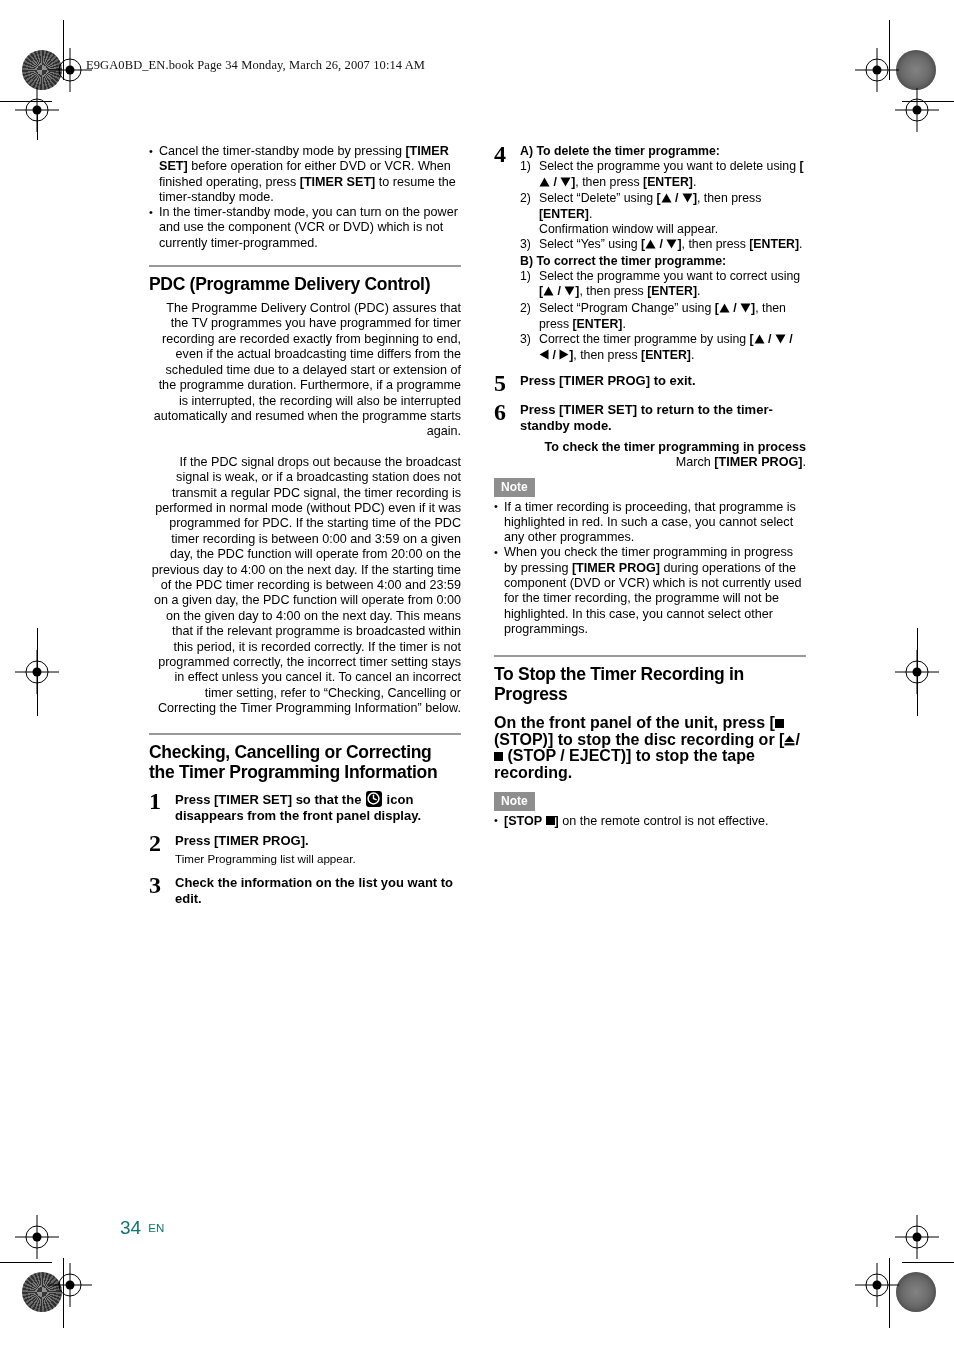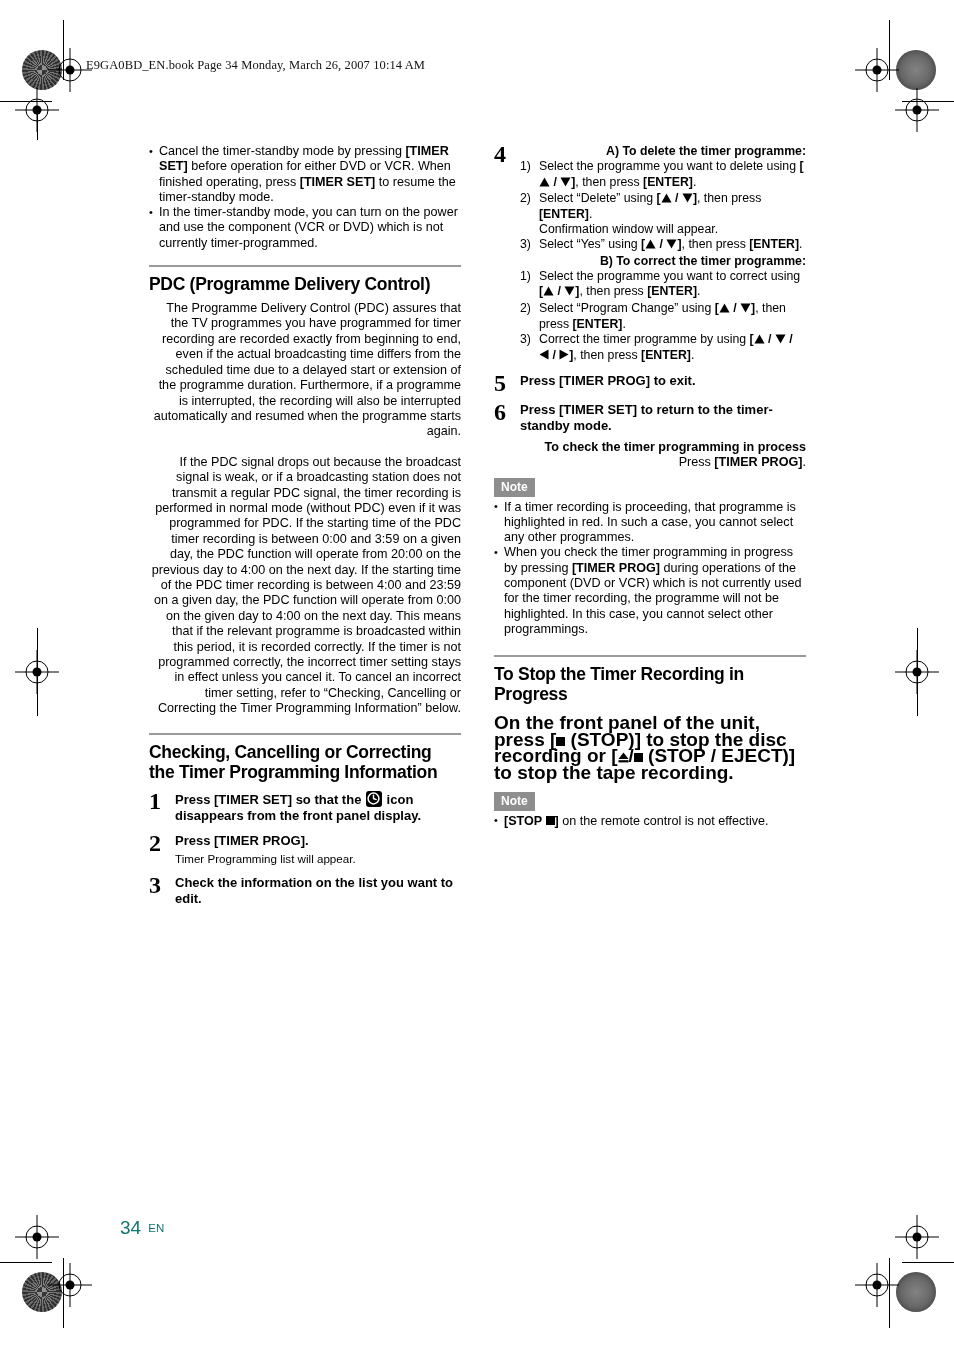"A) To delete the timer" .grp-title { text-align: right -> none }
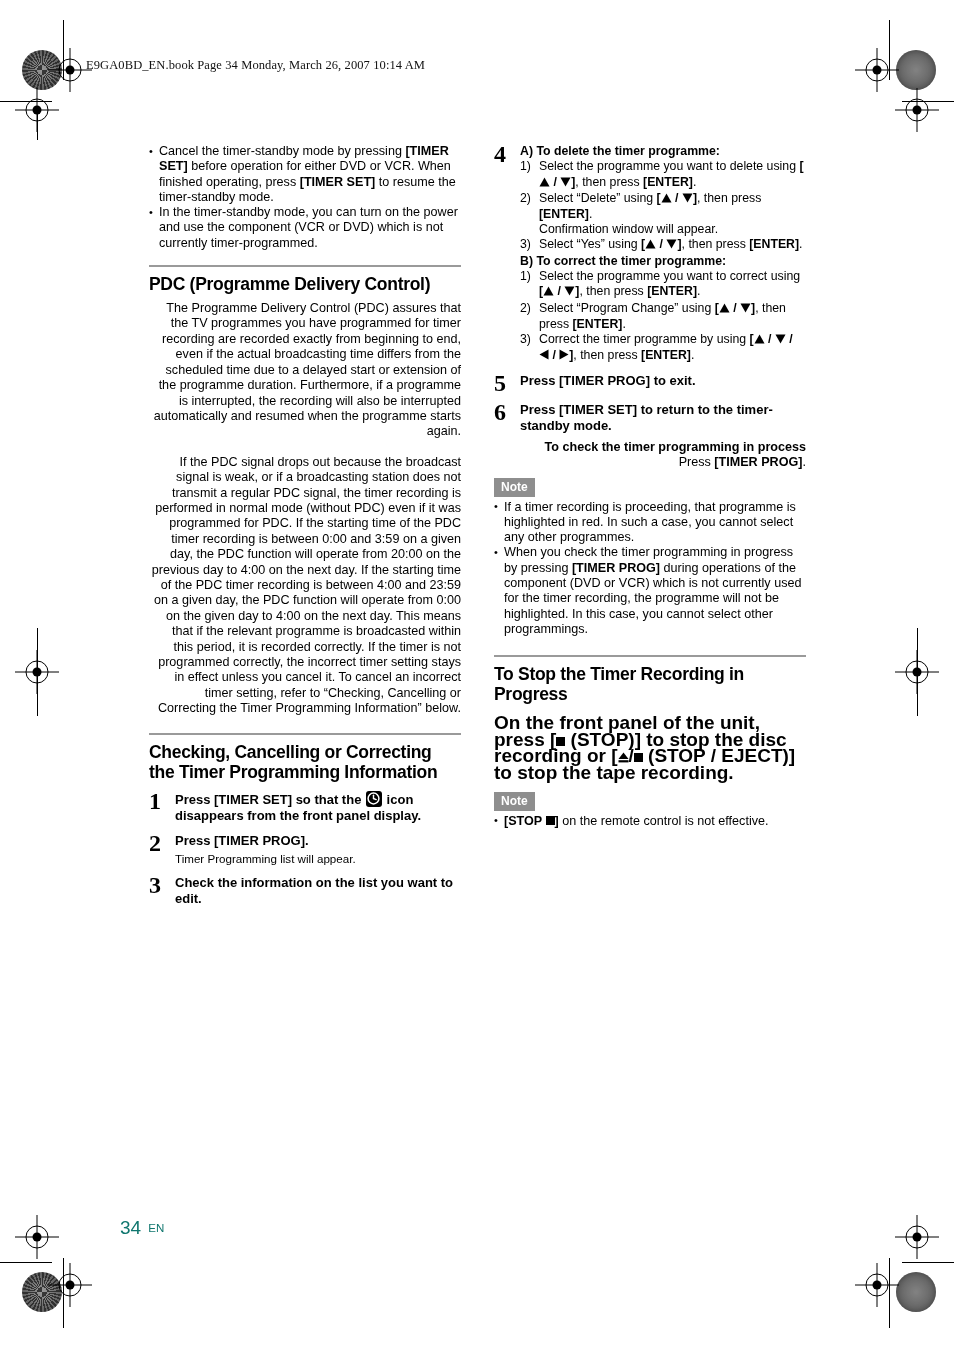"Press" span { text: Press -> March }
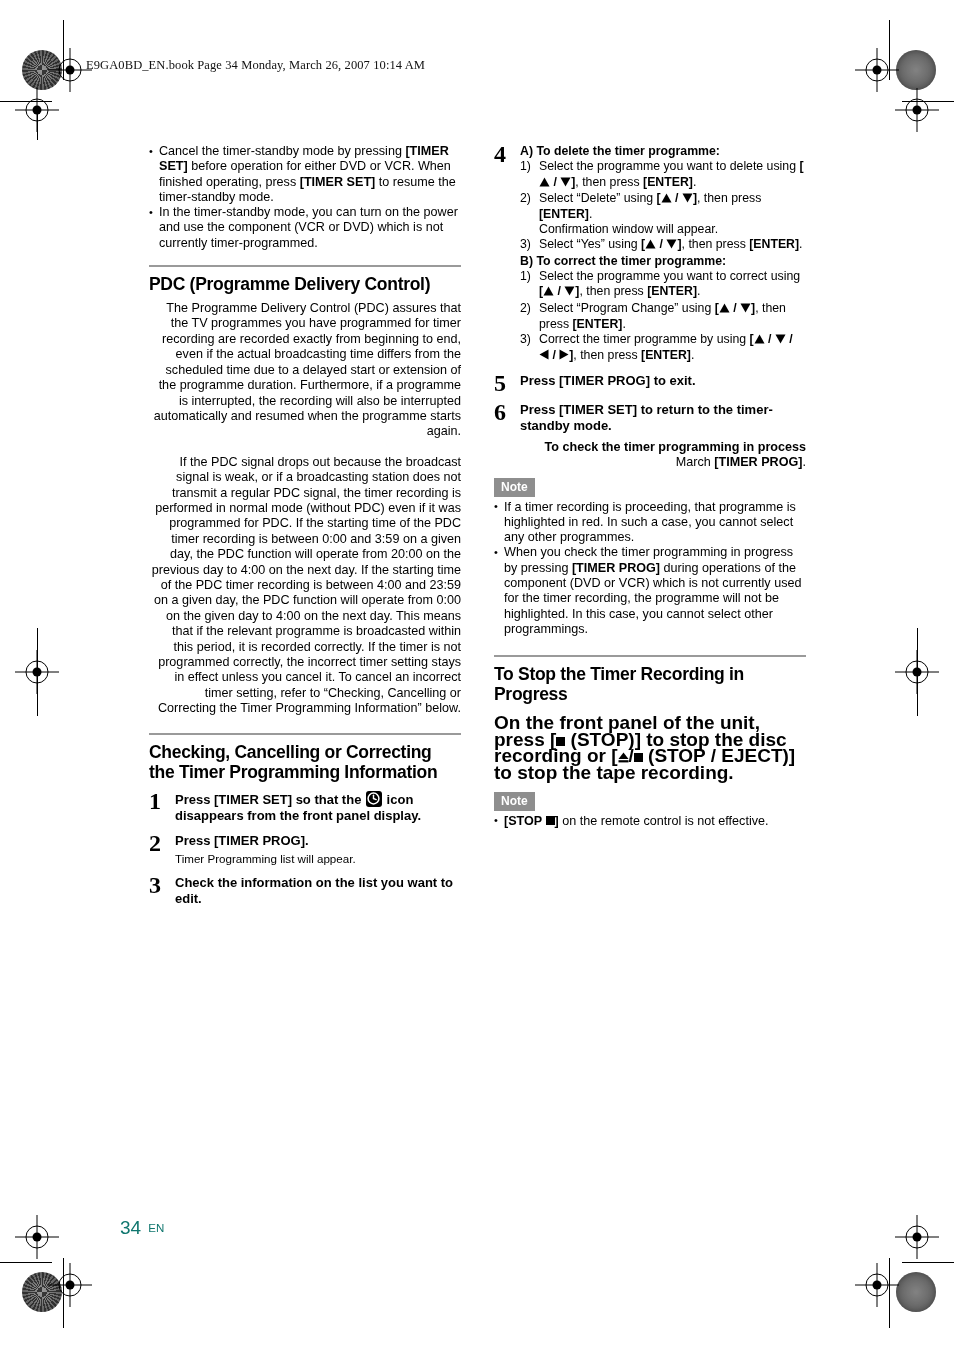"On the front panel of" div.hd { font-size: 19px -> 16px }
